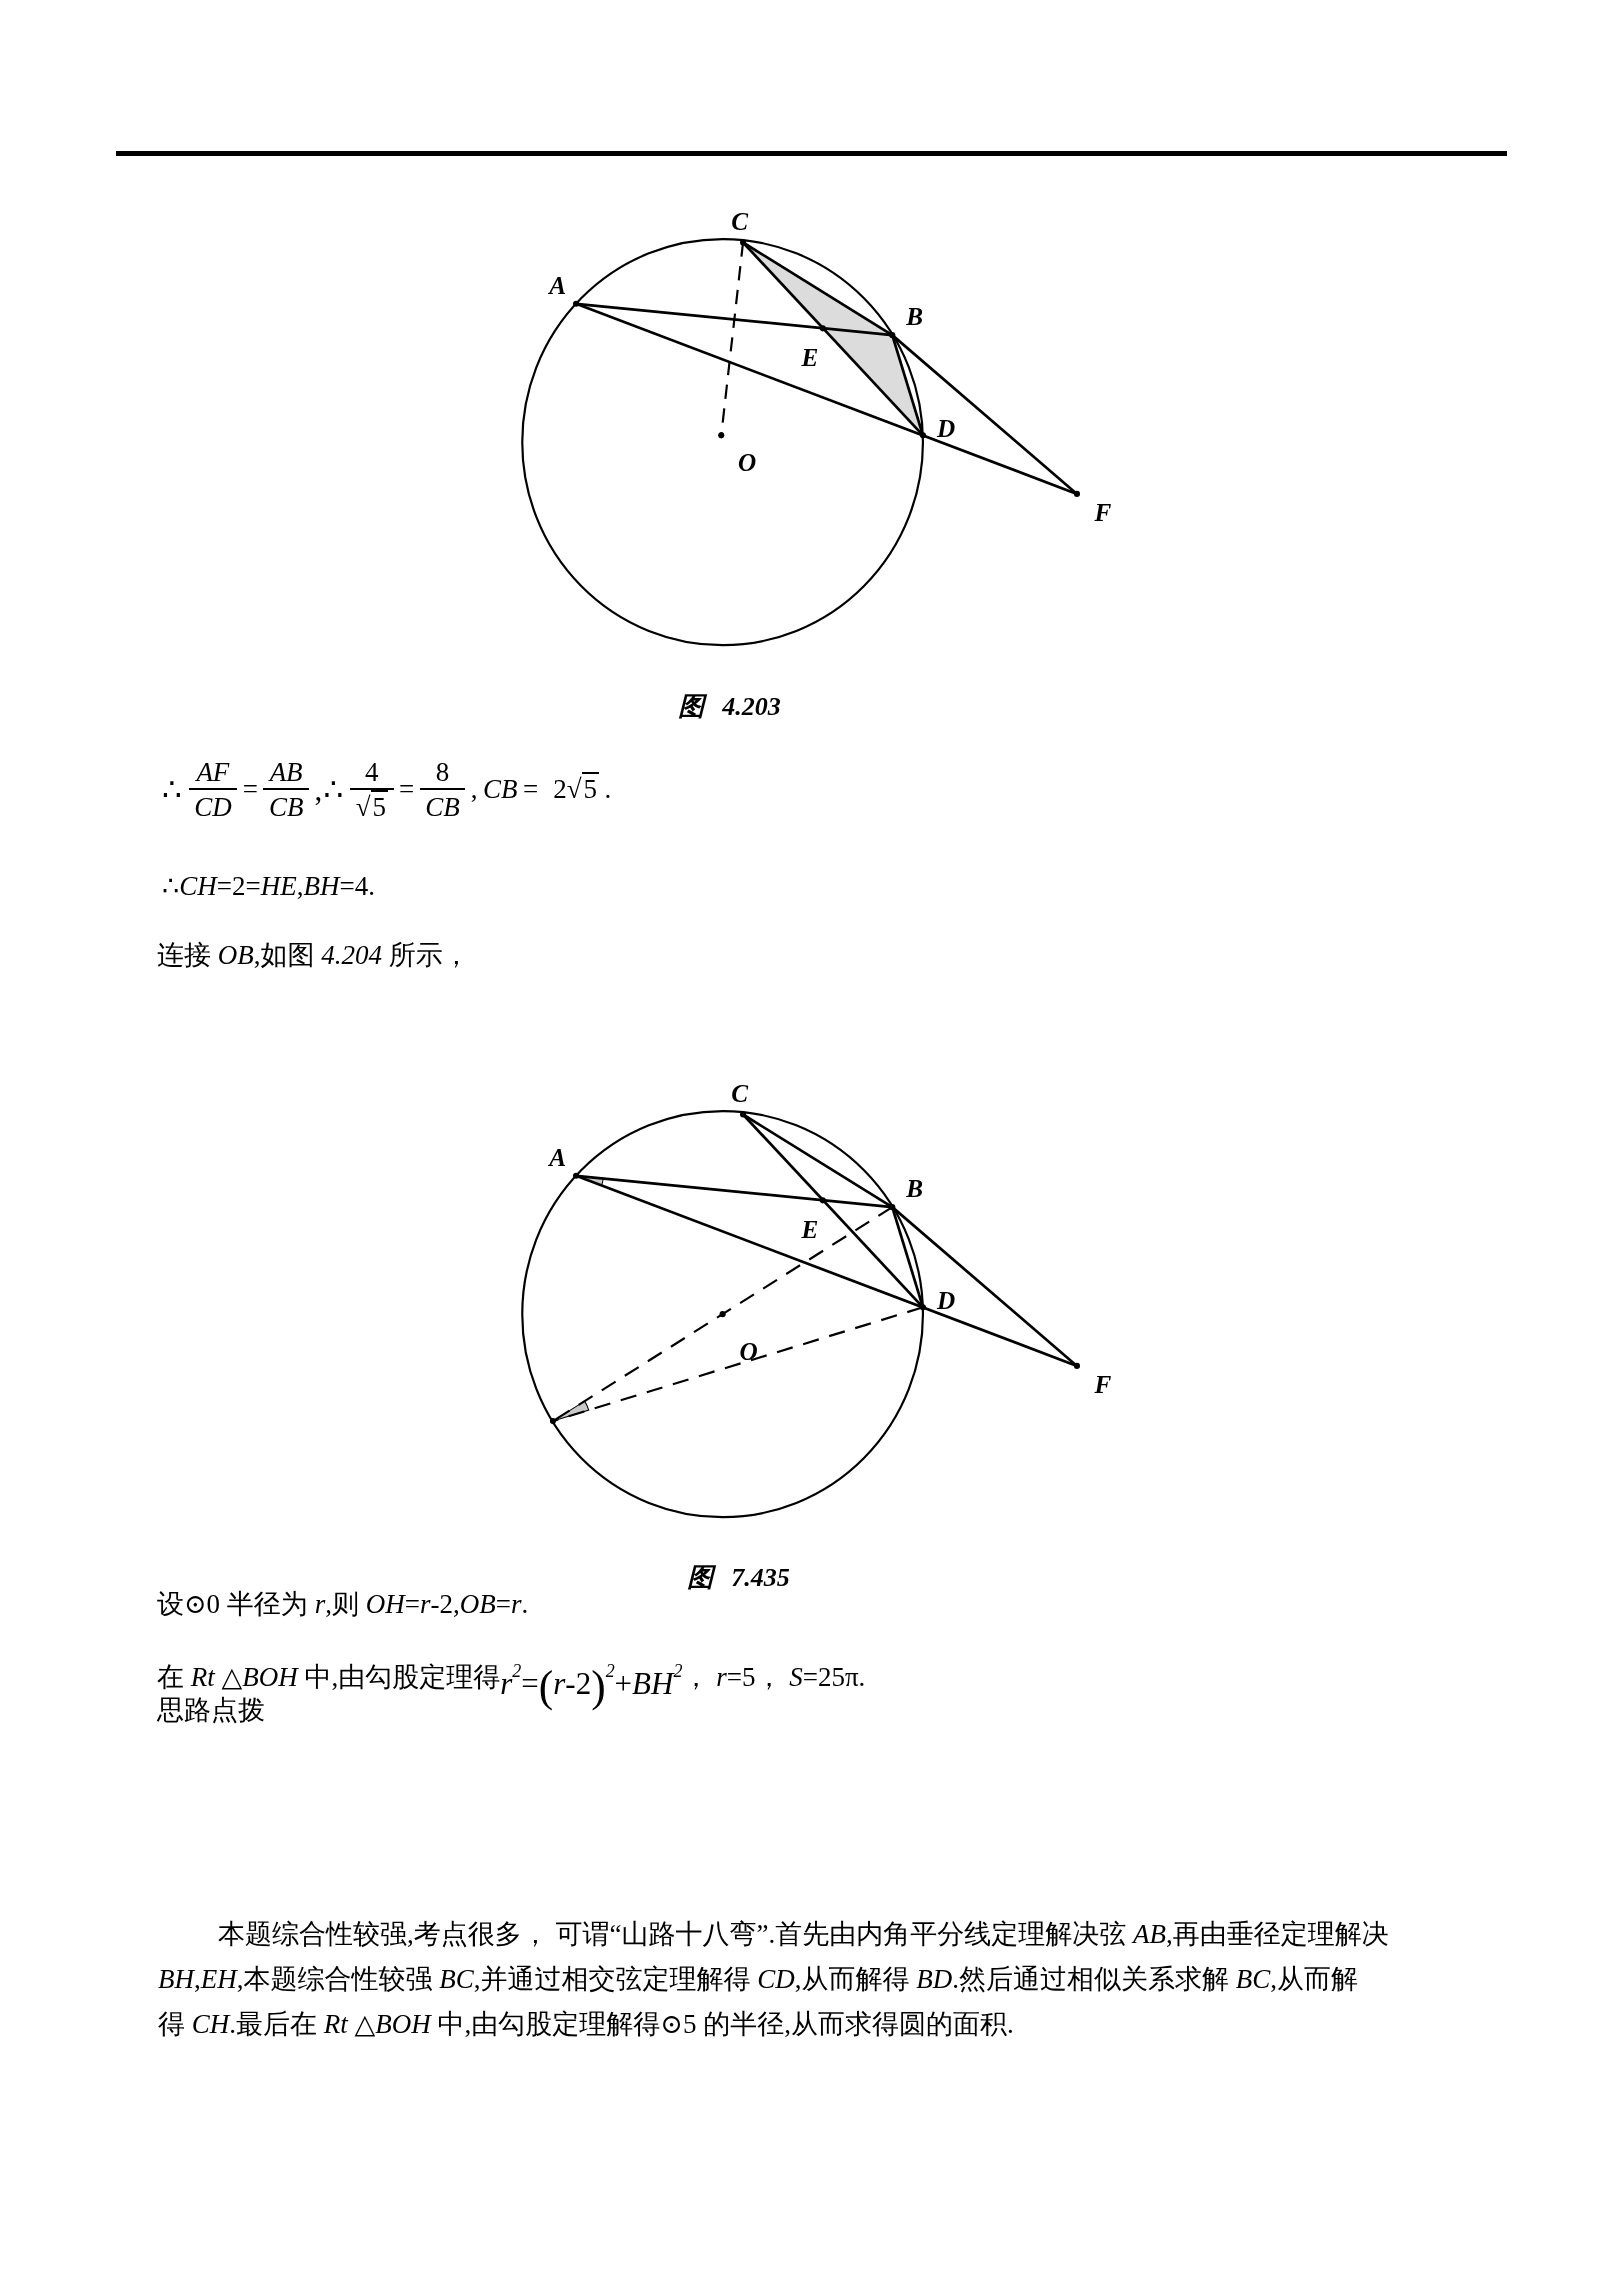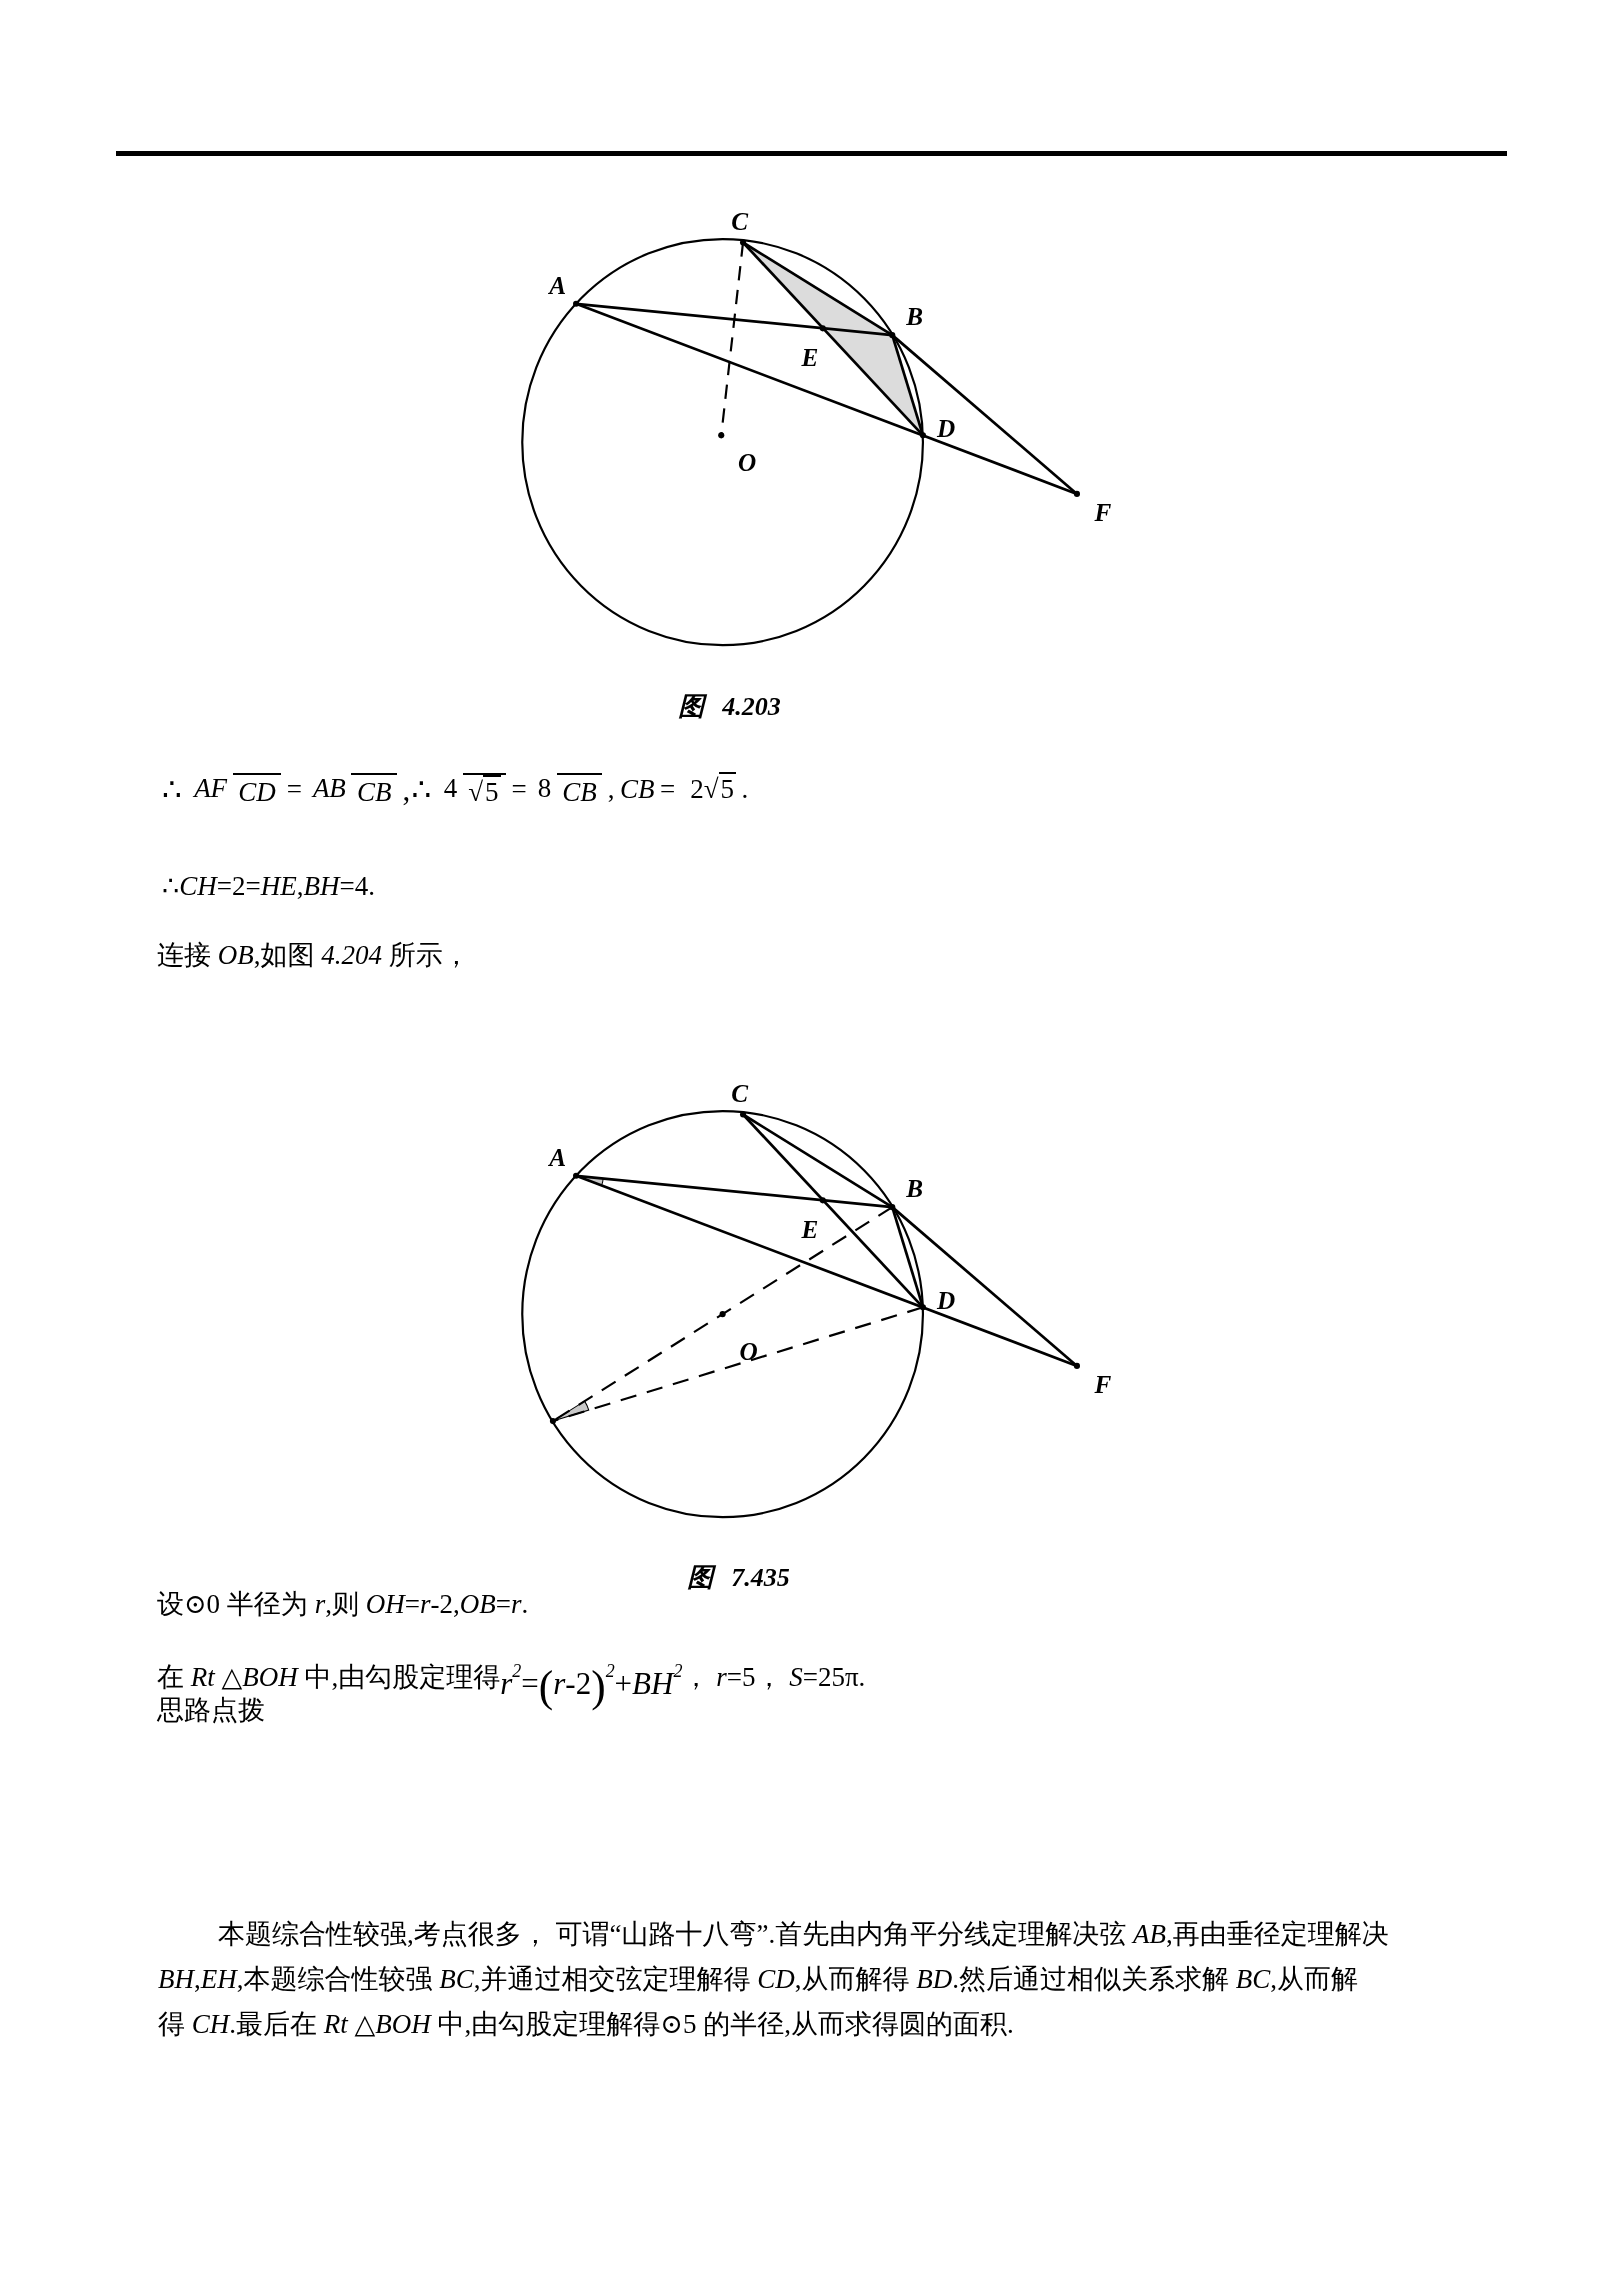"AF" .frac { flex-direction: row -> column }
